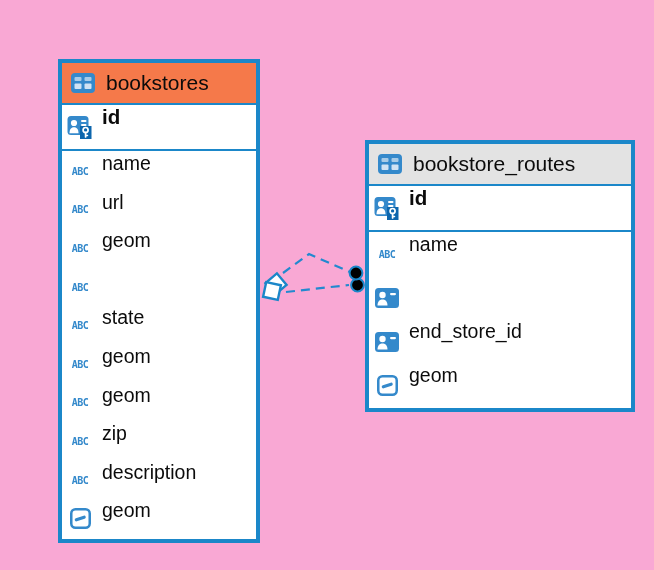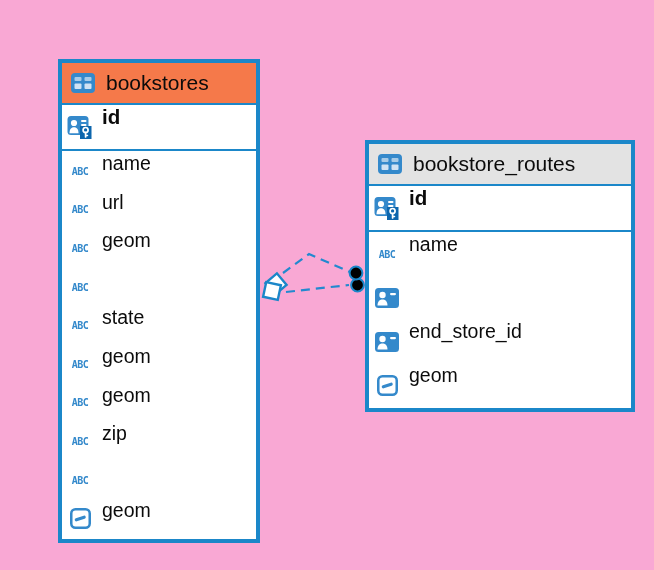"description" span.col-name { html: none -> <span>description</span> }
